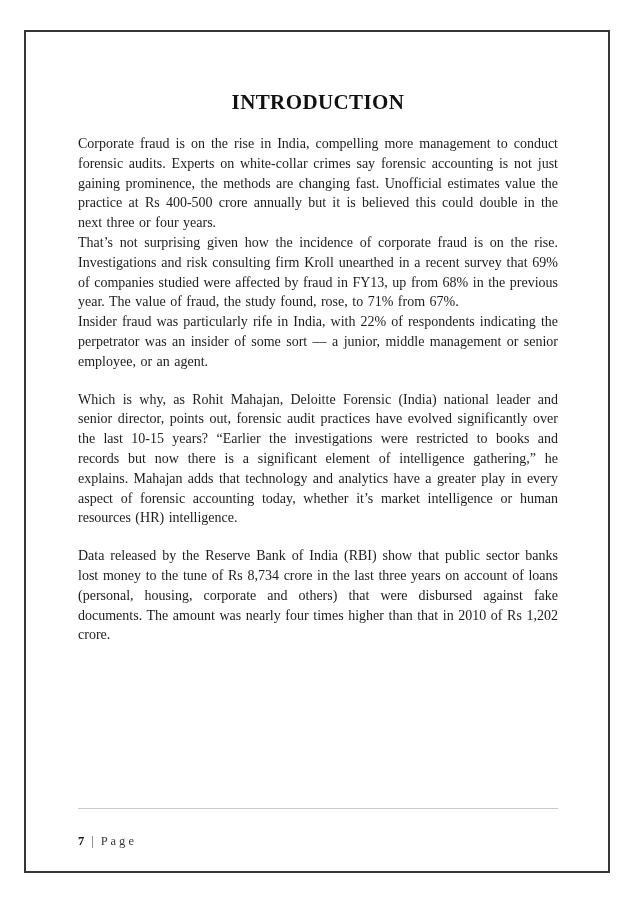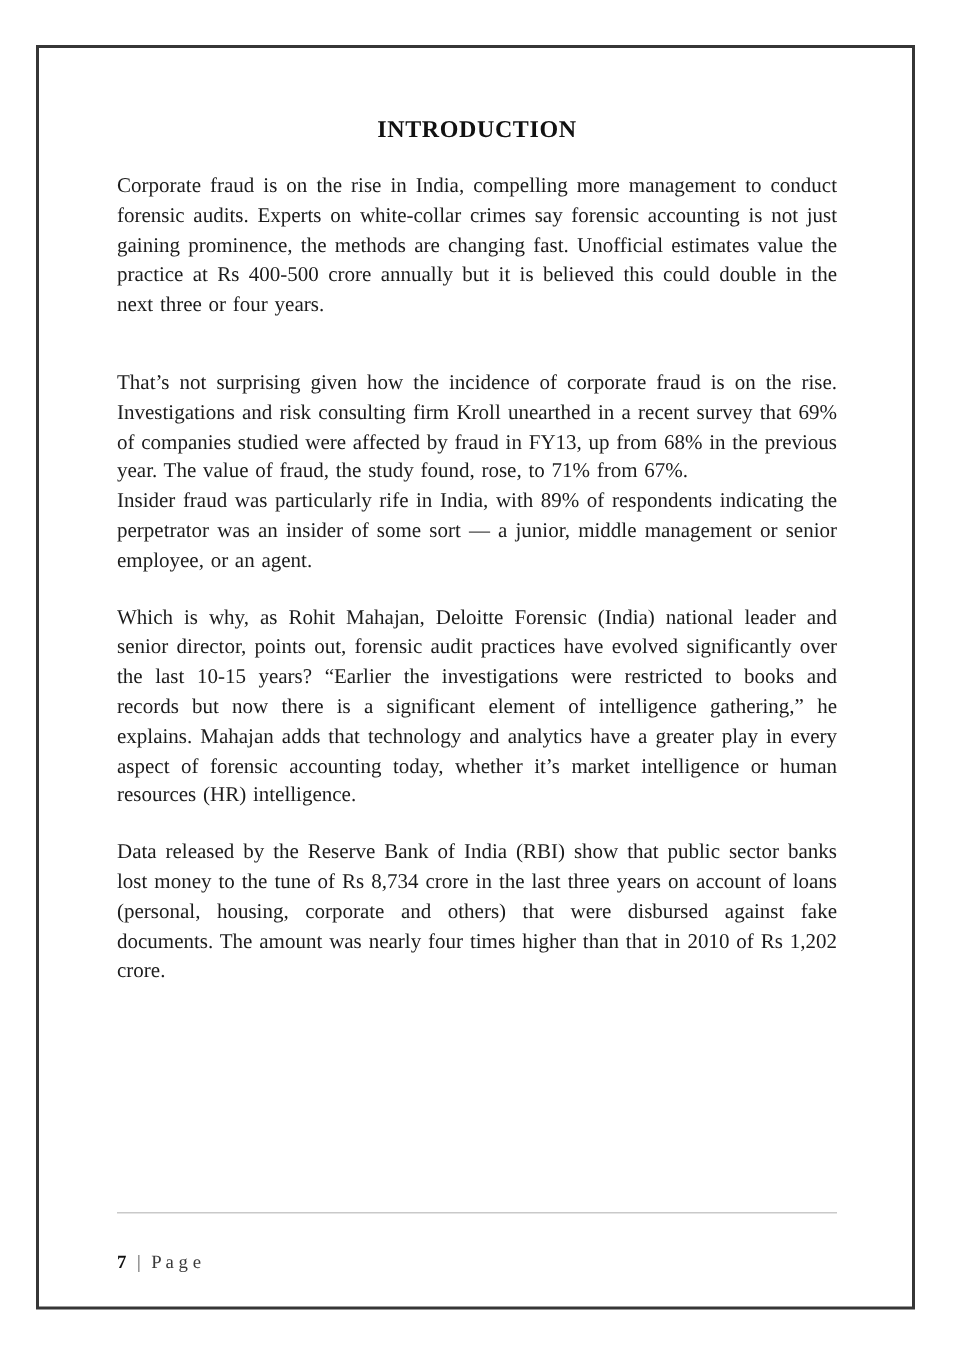"INTRODUCTION" .doc-title { font-size: 16px -> 21px; margin: 0 0 19px 0 -> 12px 0 19px 0 }
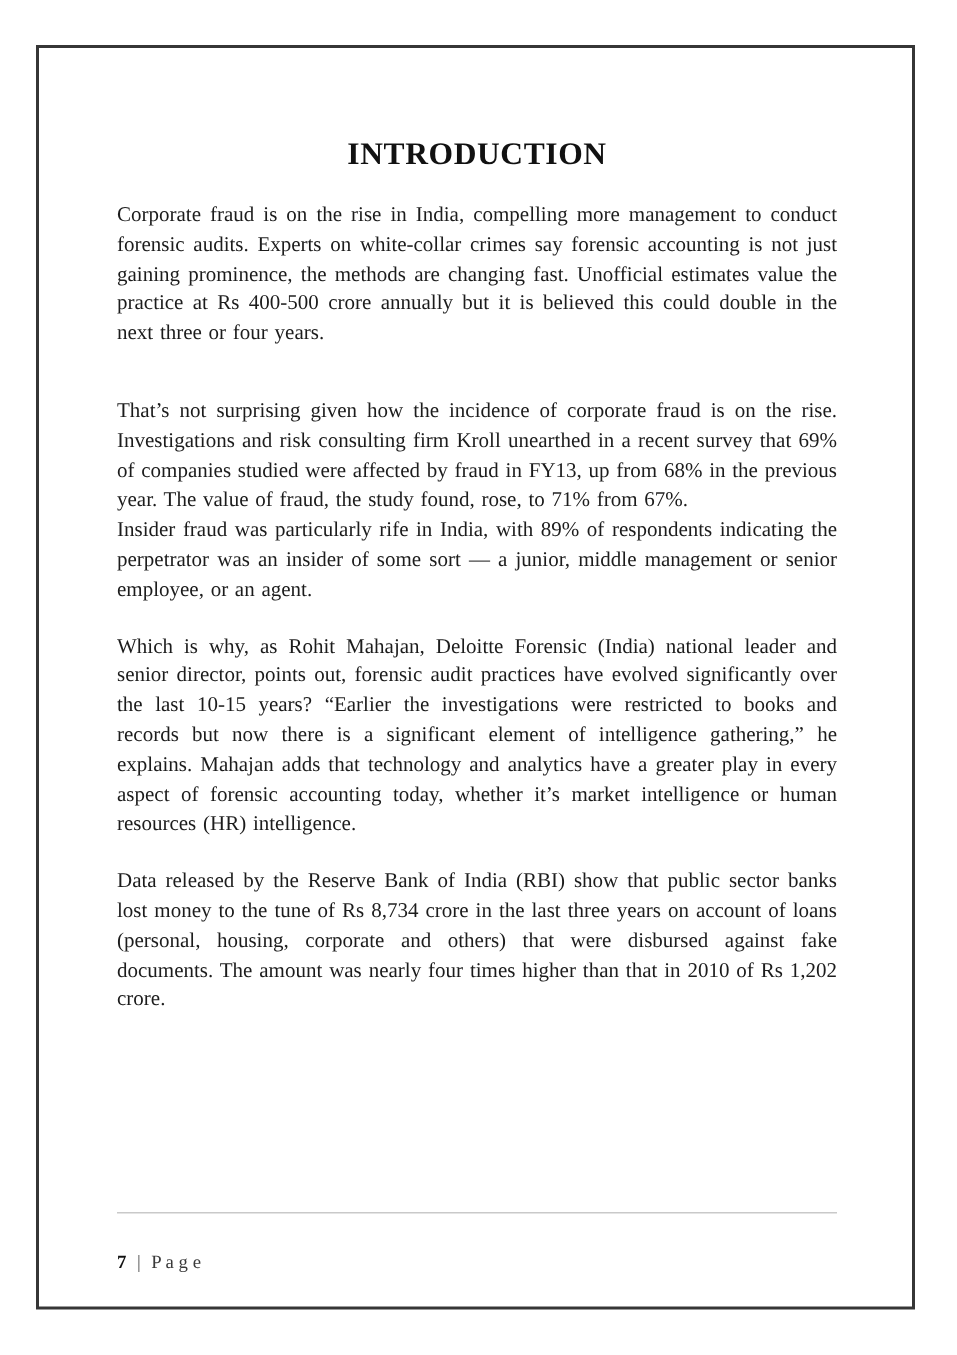"That’s not surprising given how" .para.tight { margin-top: 32px -> none }
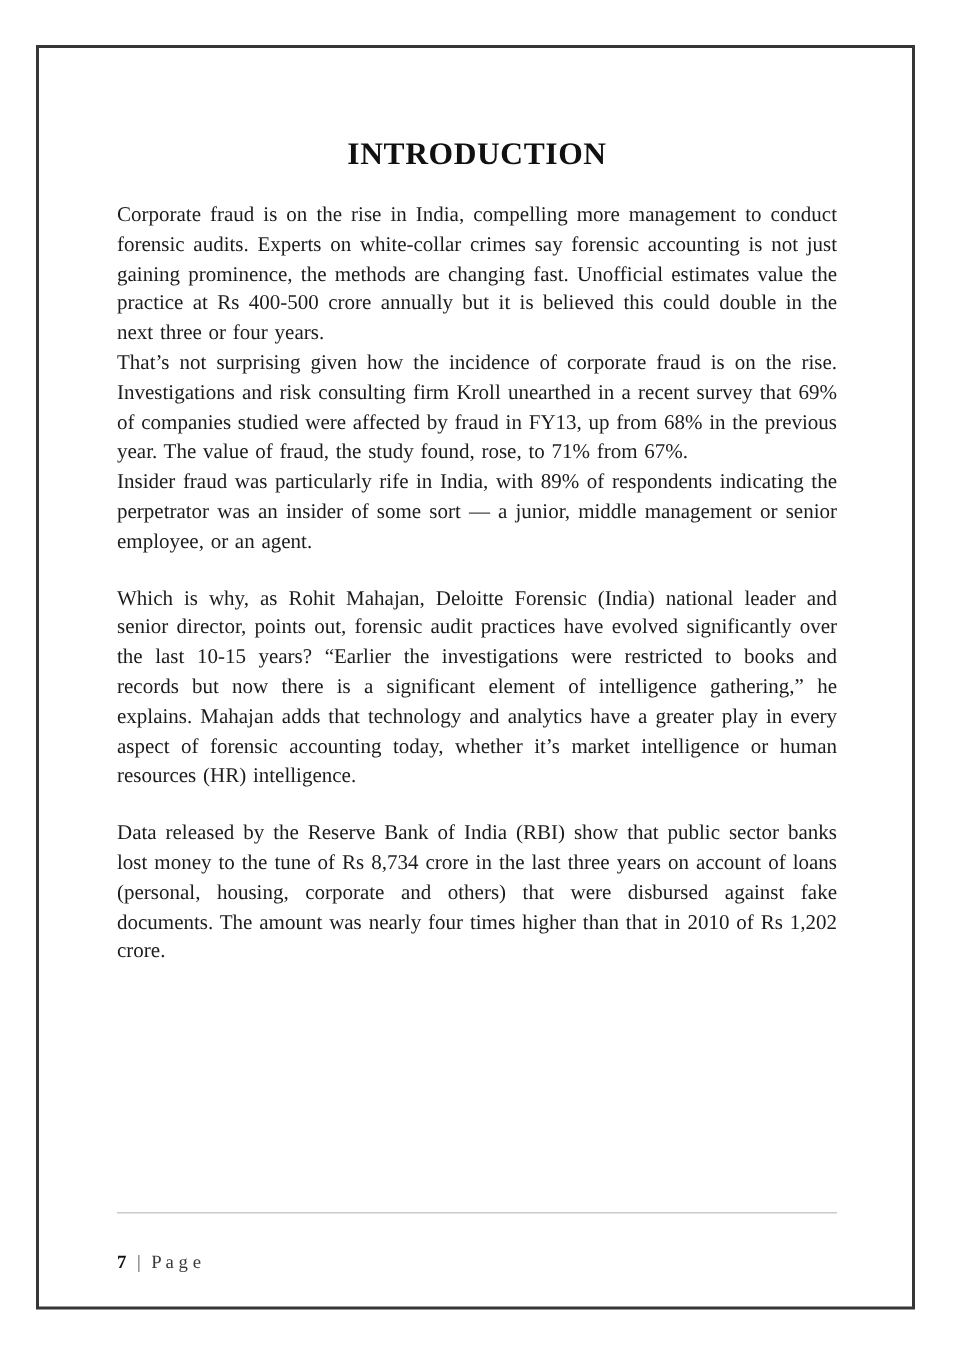"Insider fraud was particularly rife" p.para { text: 89% -> 22% }
